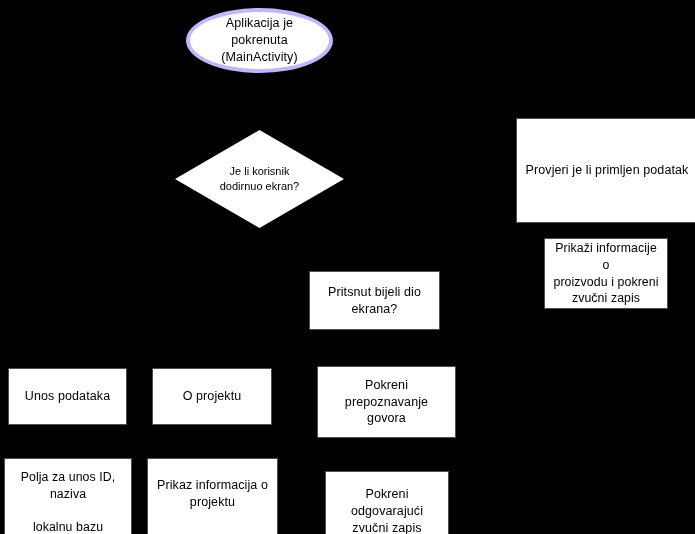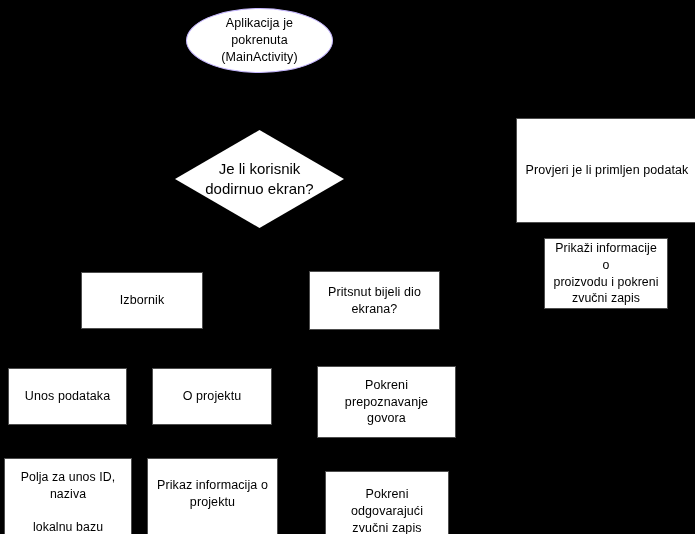"Aplikacija je pokrenuta" .terminator { border: 1px solid #c4b5fd -> 4px solid #c4b5fd }
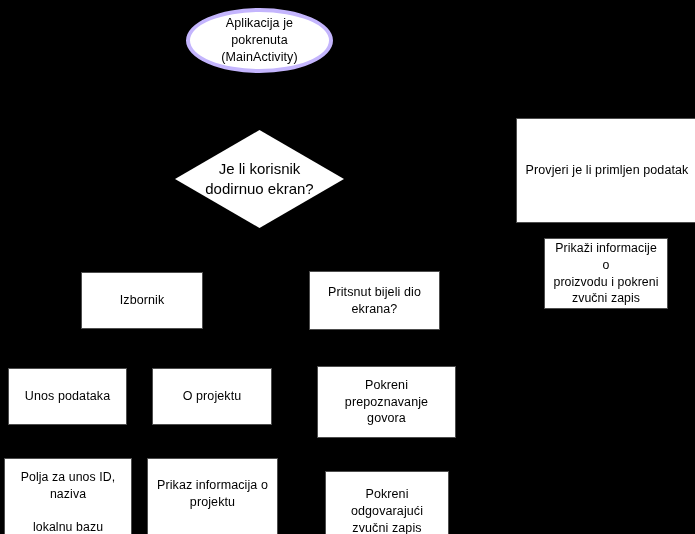"Je li korisnik" .decision-label { font-size: 15px -> 11px }
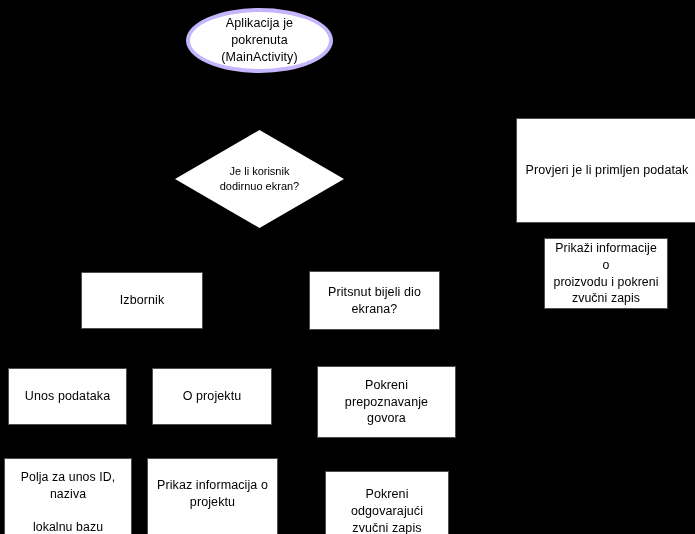"Izbornik" div.node { html: <div> <span>Izbornik</span> </div> -> none }
